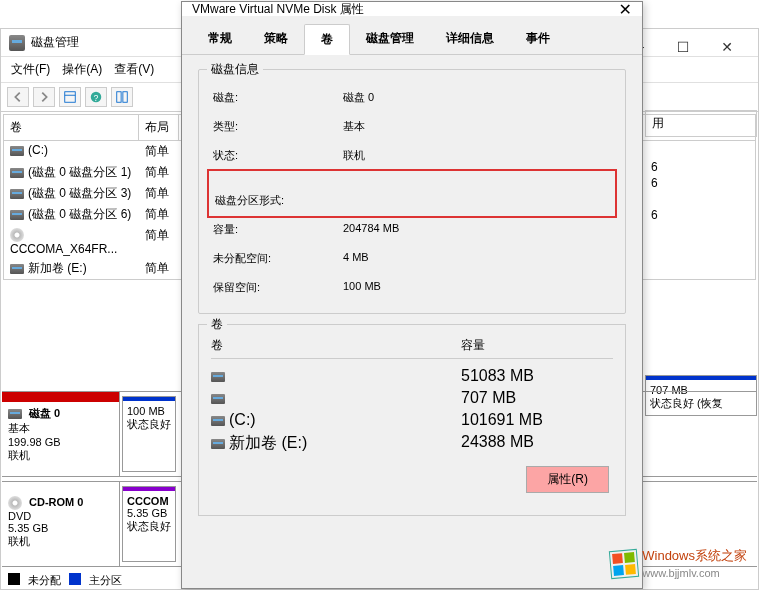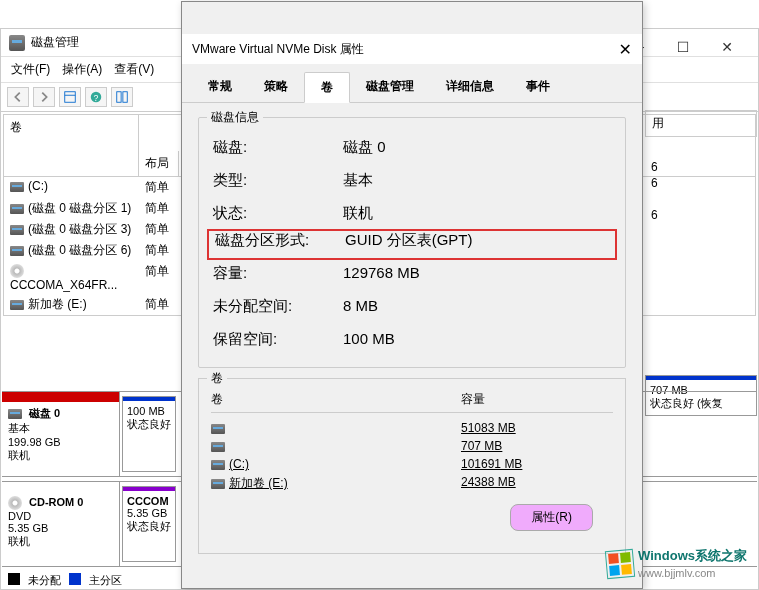"VMware Virtual NVMe Disk 属性" .dlg-title { height: 30px -> 14px; margin-top: 32px -> none }
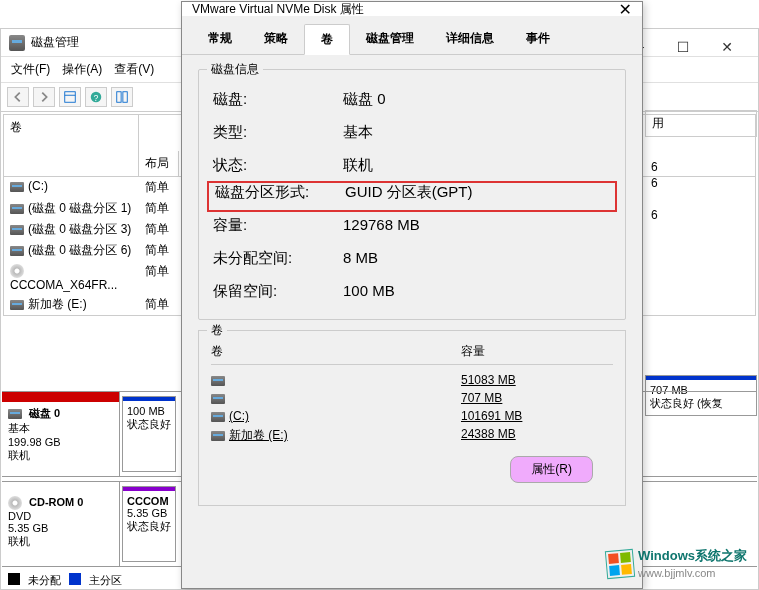"磁盘:" .info-row { font-size: 15px -> 11px }
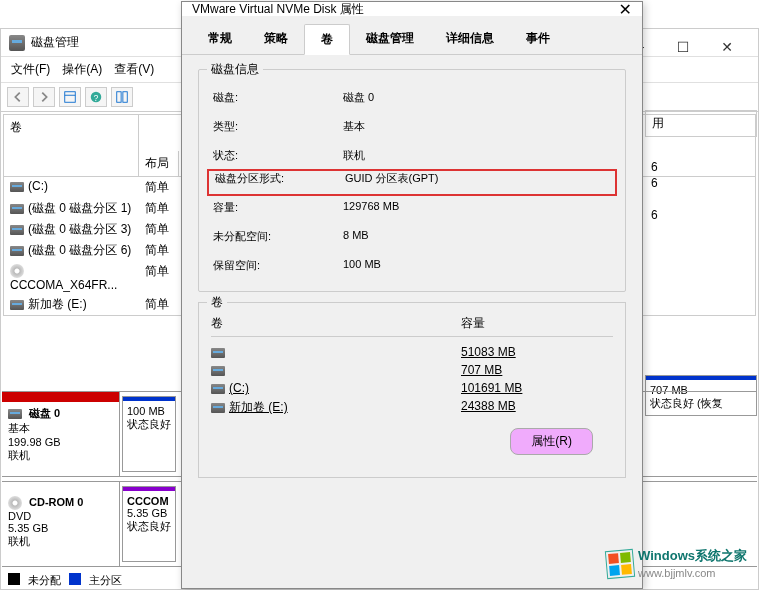"布局" .vl-col-layout { margin-top: 36px -> none }
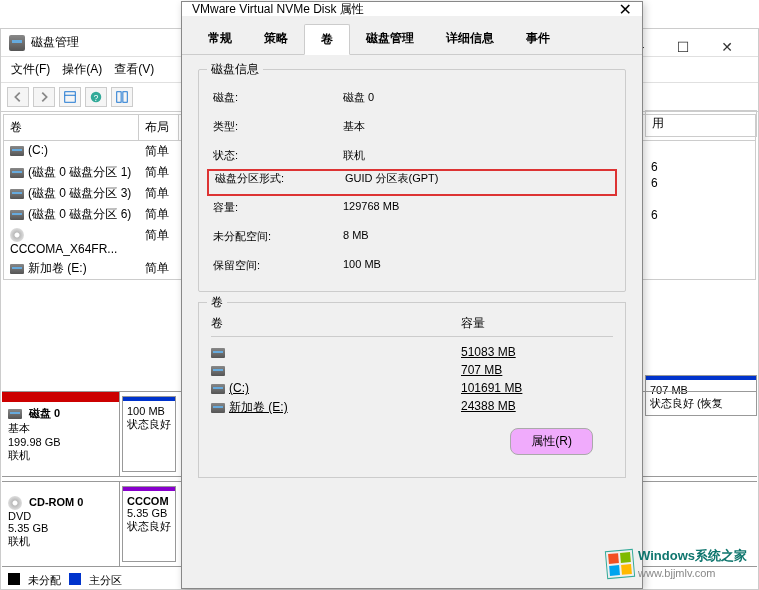"磁盘分区形式:" .highlight { padding: 0 6px 8px 6px -> 22px 6px 8px 6px }
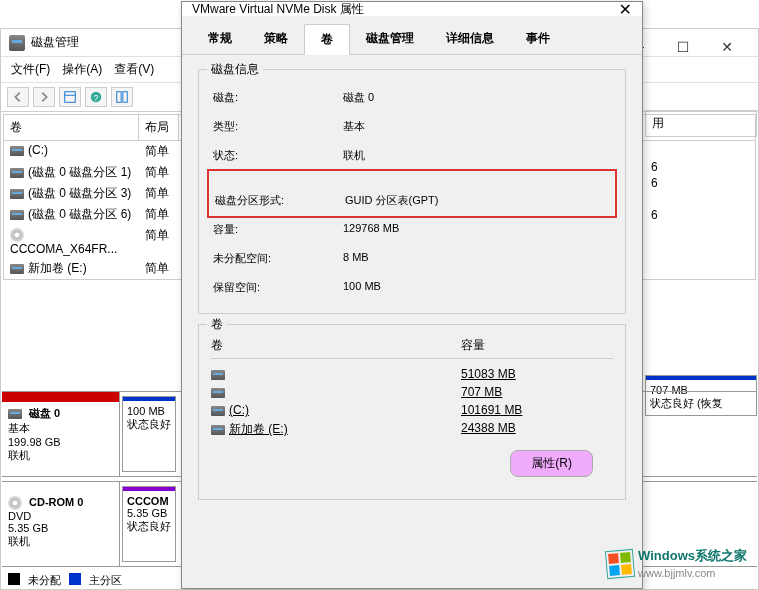"GUID 分区表(GPT)" div.info-value { html: <div>GUID 分区表(GPT)</div> -> none }
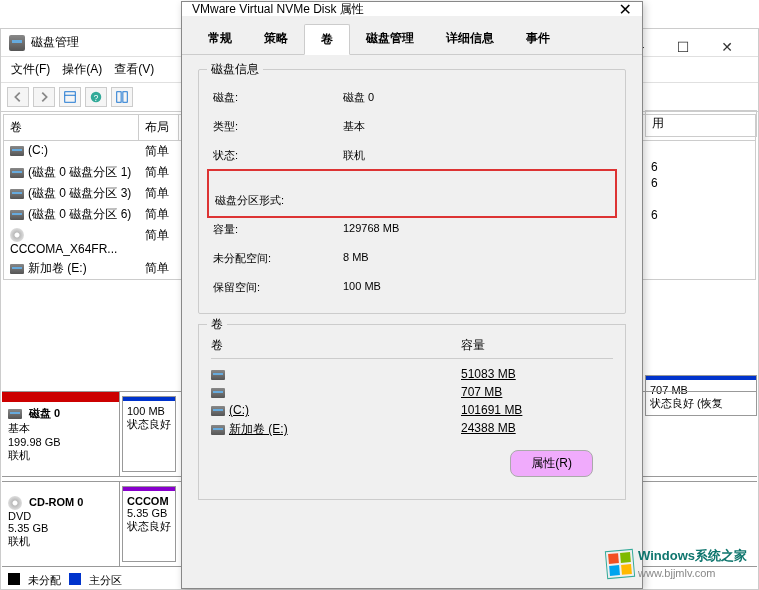"129768 MB" div.info-value { text: 129768 -> 204784 }
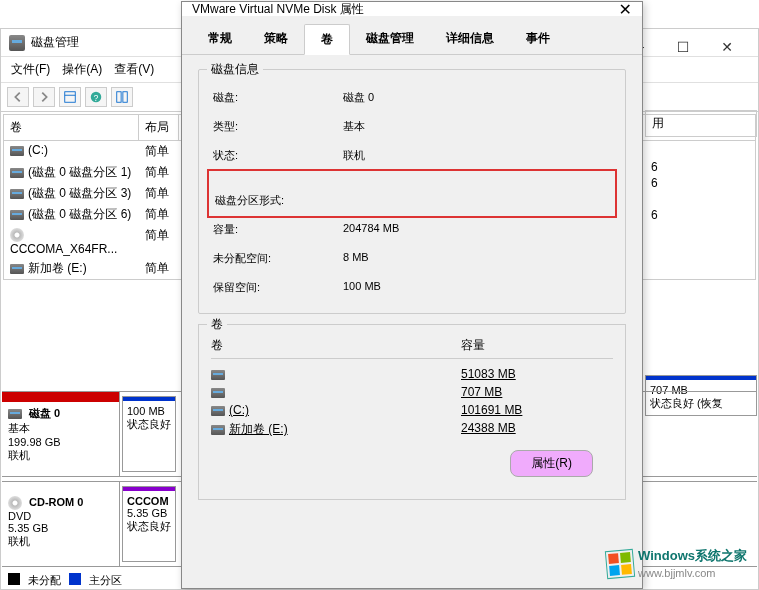"8 MB" div.info-value { text: 8 -> 4 }
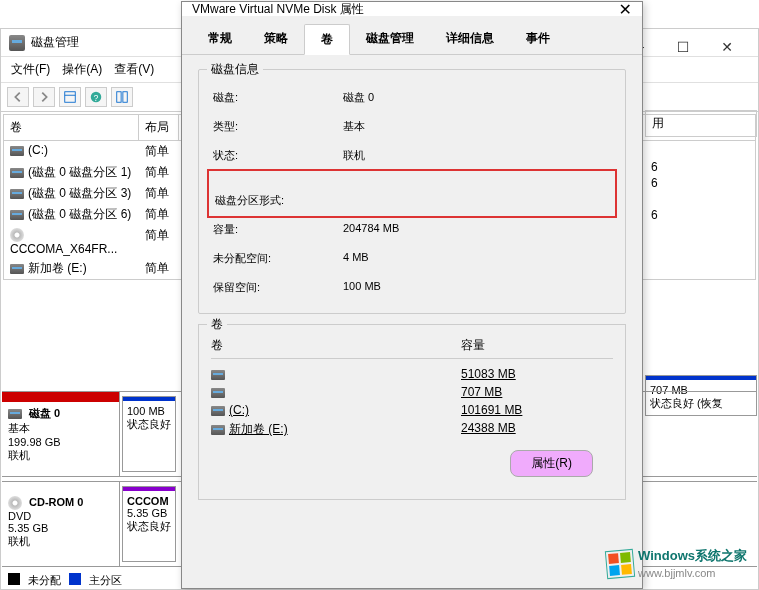"51083 MB" .vg-row { font-size: 12px -> 16px; text-decoration: underline -> none }
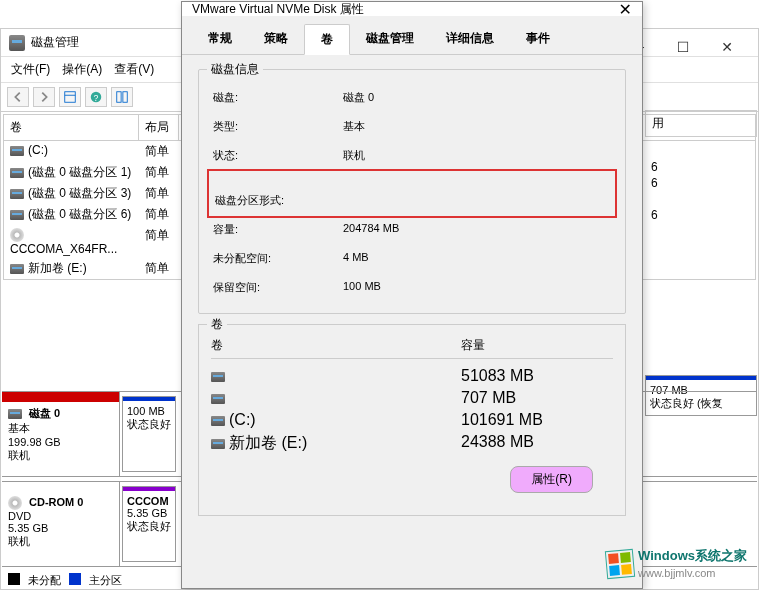"属性(R)" .prop-btn { background: #f0abfc -> #fca5a5; border-radius: 8px -> 0; margin: 10px 20px -> 10px 4px }
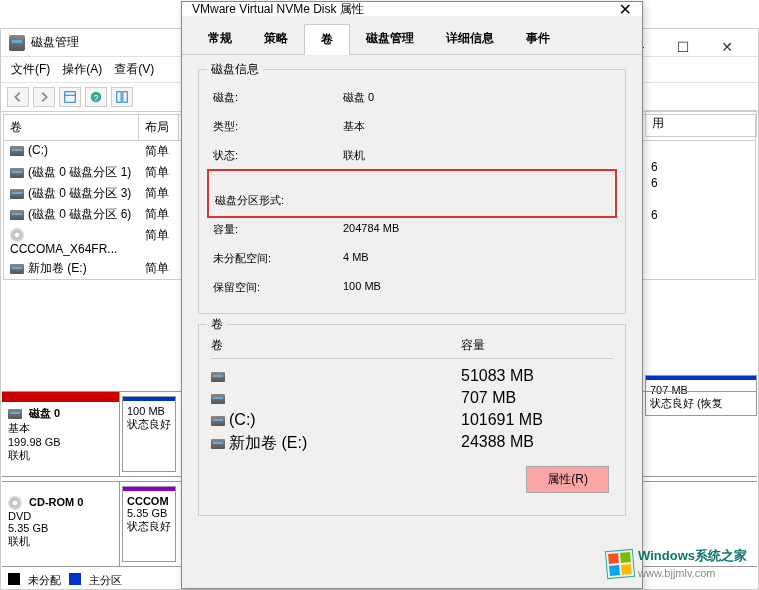"Windows" .watermark .wm-text1 { color: #0f766e -> #c2410c; font-weight: 700 -> 400 }
